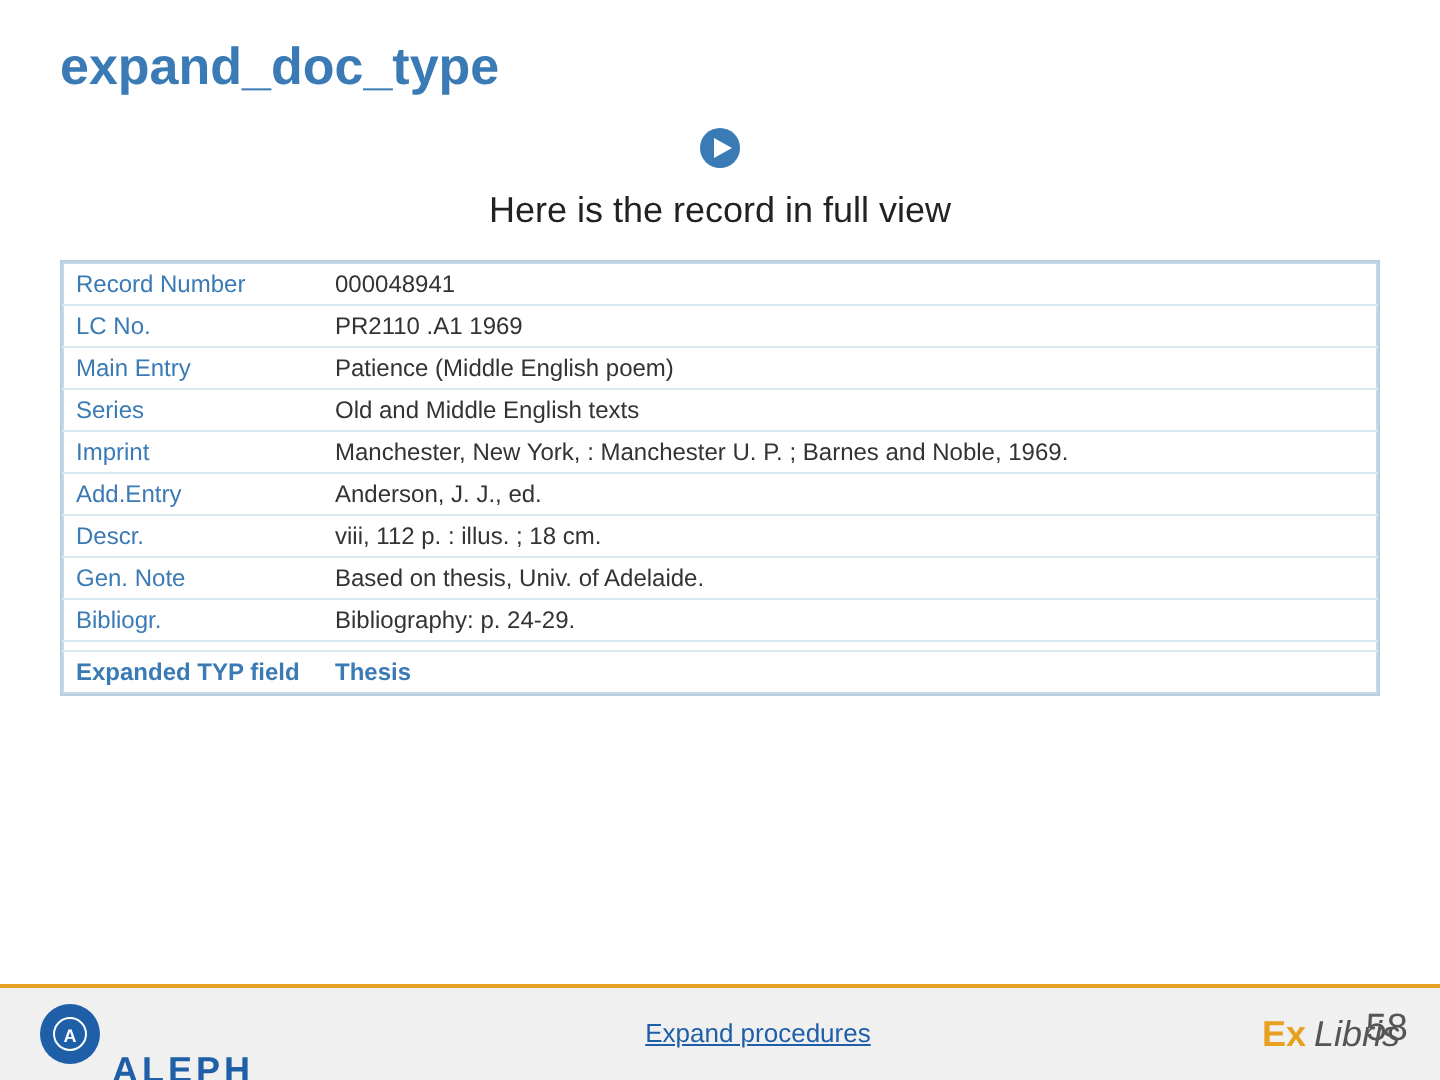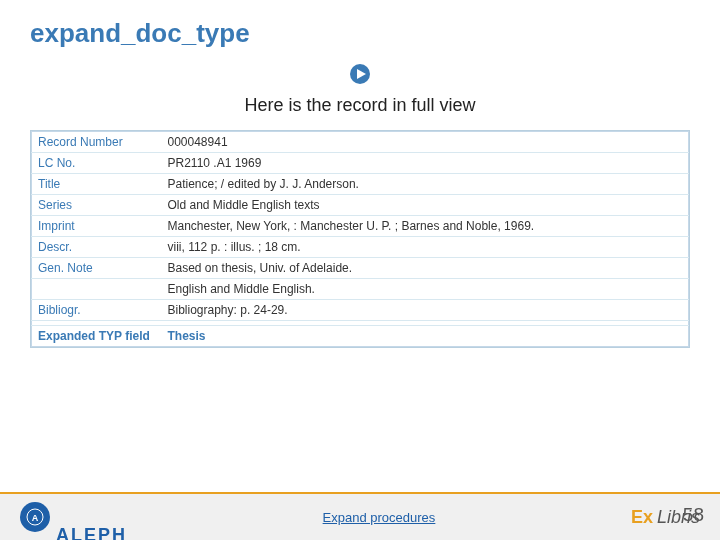"Main Entry" tr { html: none -> <tr> <td>Main Entry</td> <td>Patience (Middle English poem)</td> </tr> }
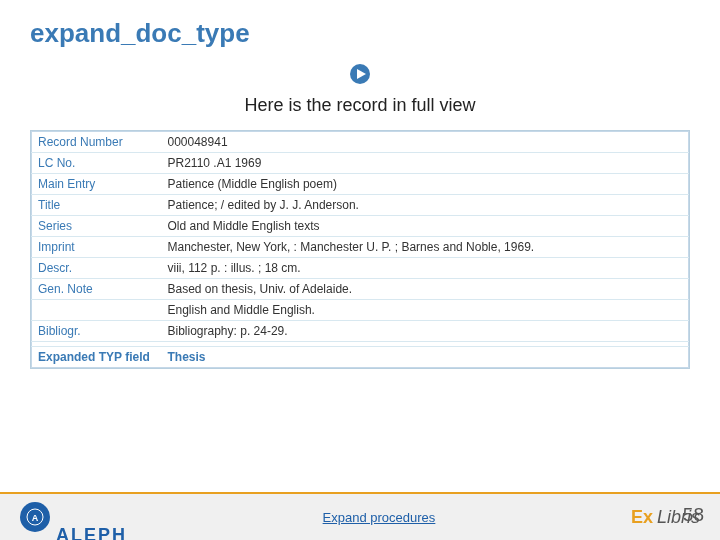"Title" tr { html: <tr> <td>Title</td> <td>Patience; / edited by J. J. Anderson.</td> </tr> -> none }
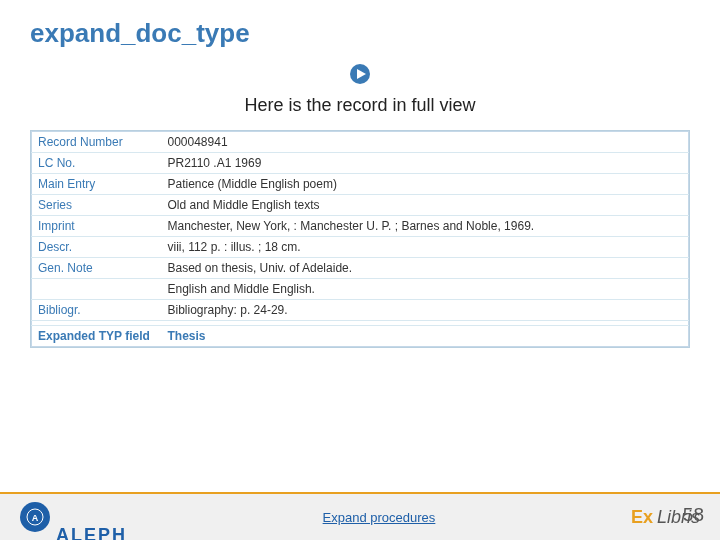"Add.Entry" tr { html: none -> <tr> <td>Add.Entry</td> <td>Anderson, J. J., ed.</td> </tr> }
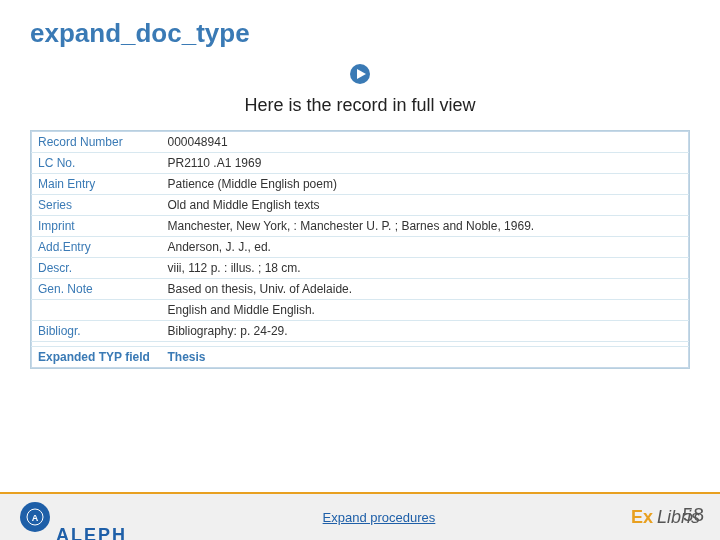"English and Middle English." tr { html: <tr> <td></td> <td>English and Middle English.</td> </tr> -> none }
